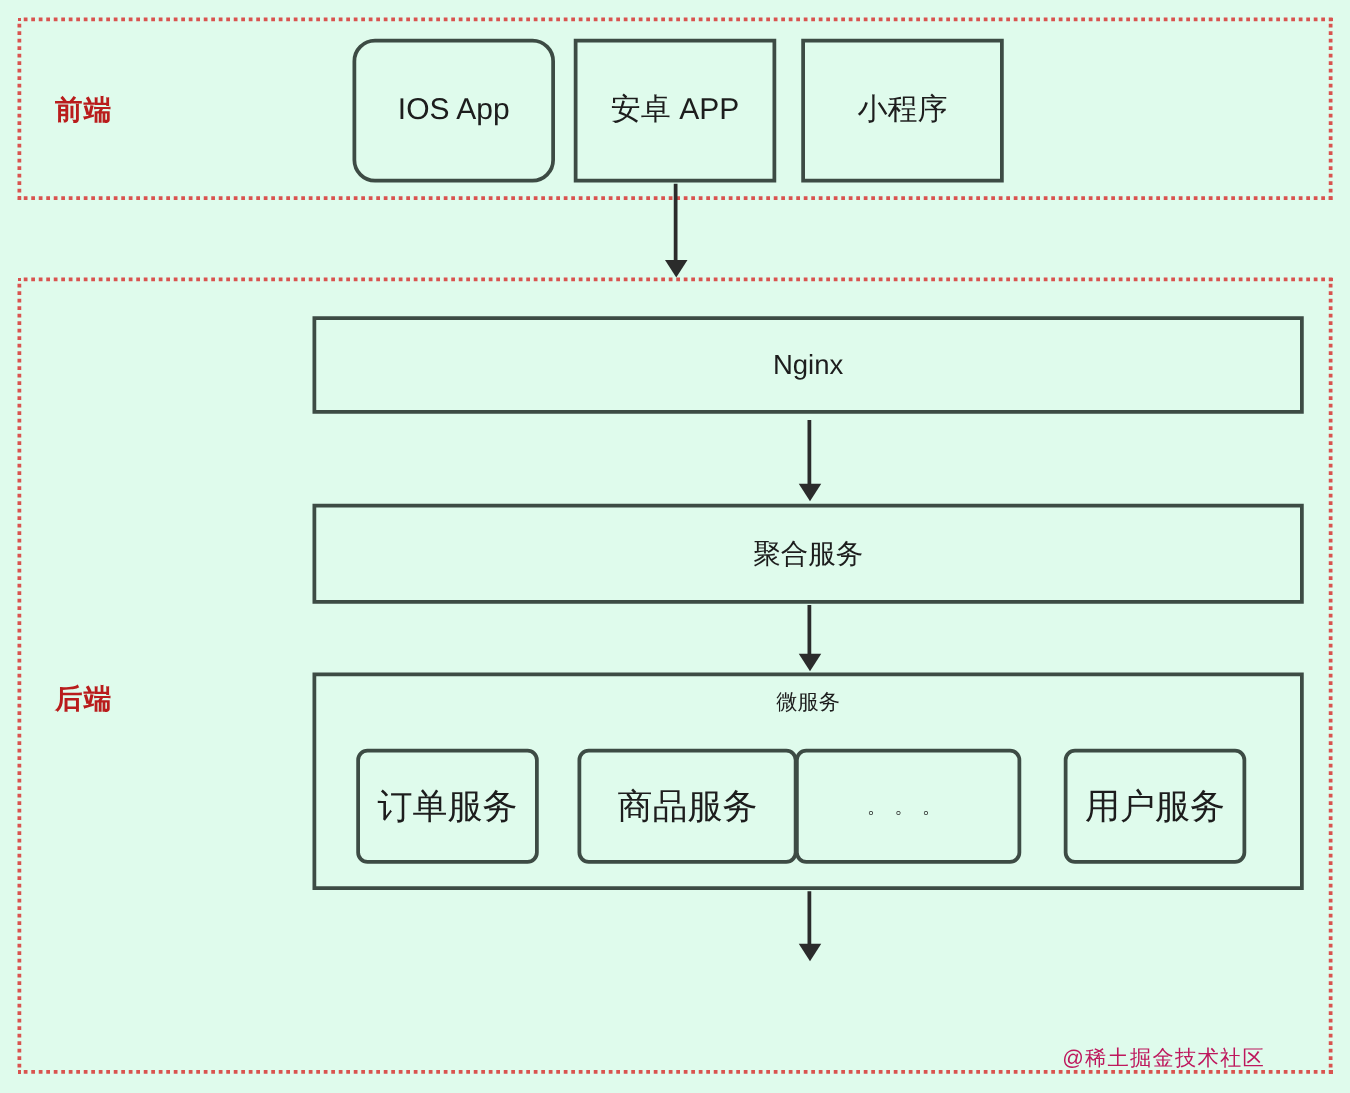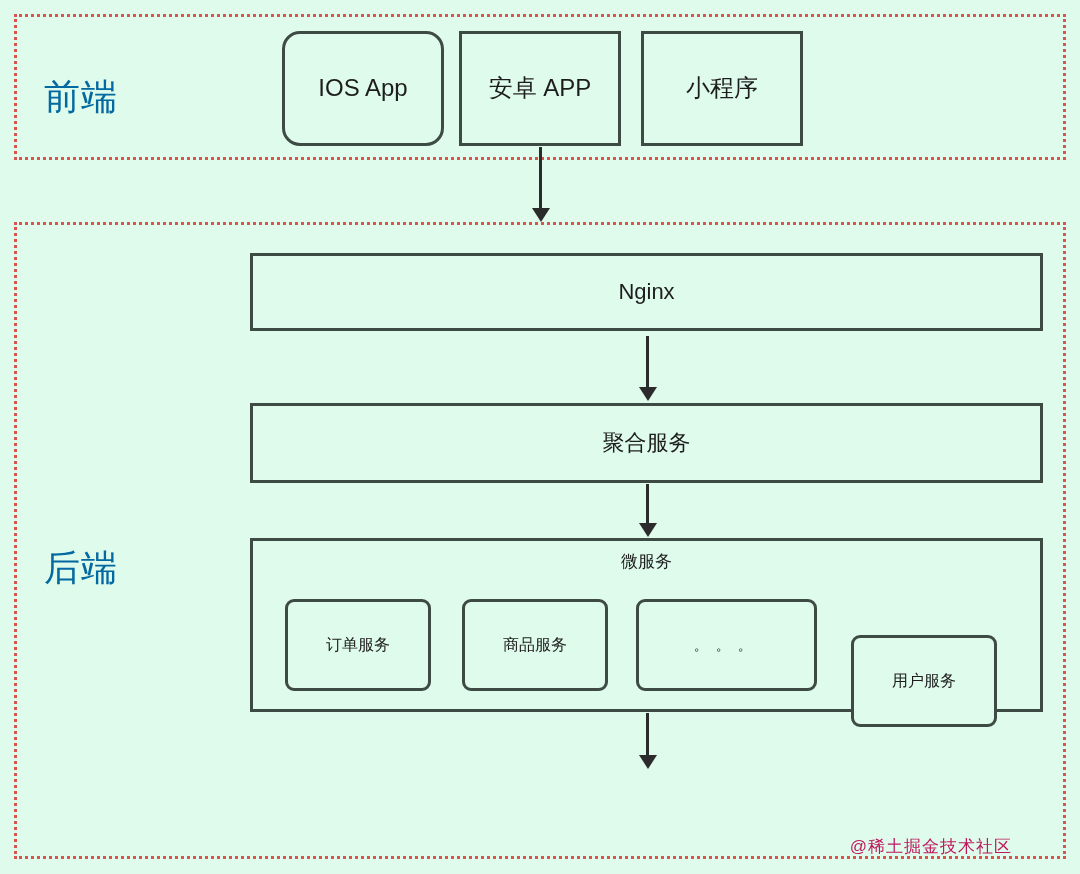"前端" .tier-label { color: #0369a1 -> #b91c1c; font-size: 36px -> 22px; font-weight: 400 -> 700 }
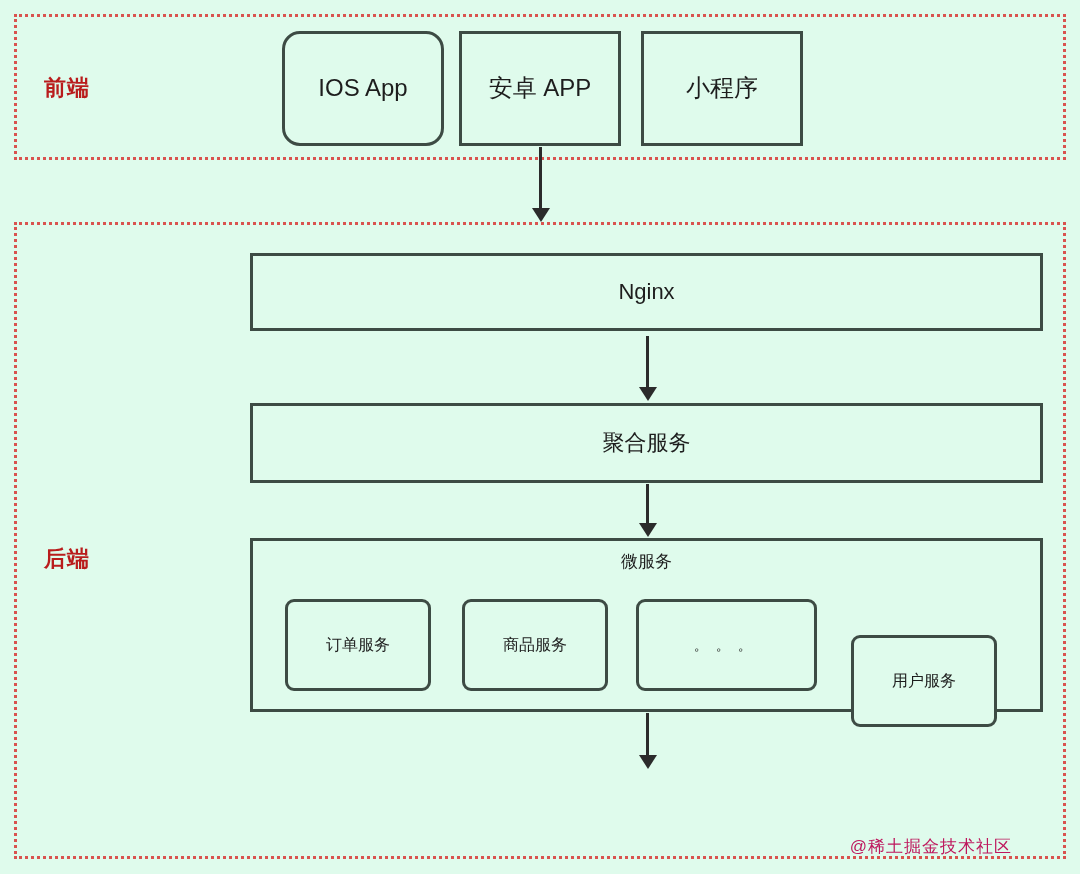"订单服务" .svc-box { font-size: 16px -> 28px }
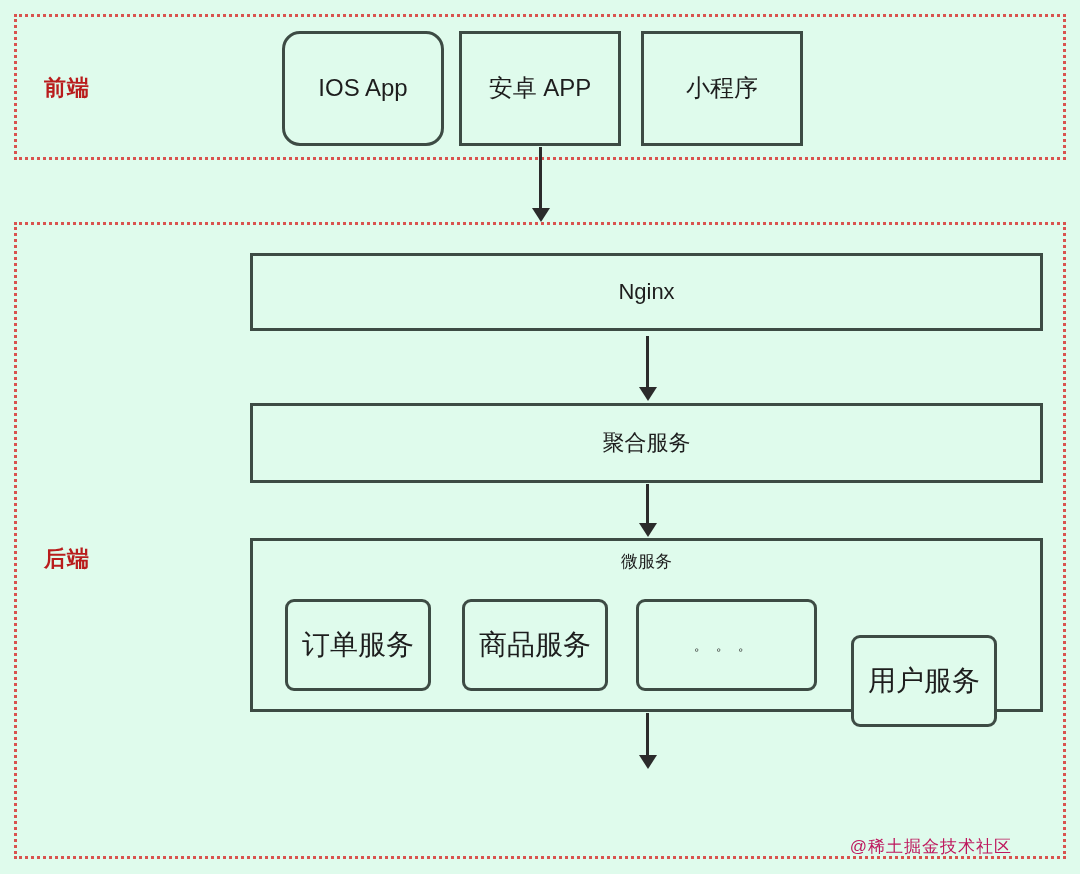"商品服务" #svc-goods { width: 146px -> 176px }
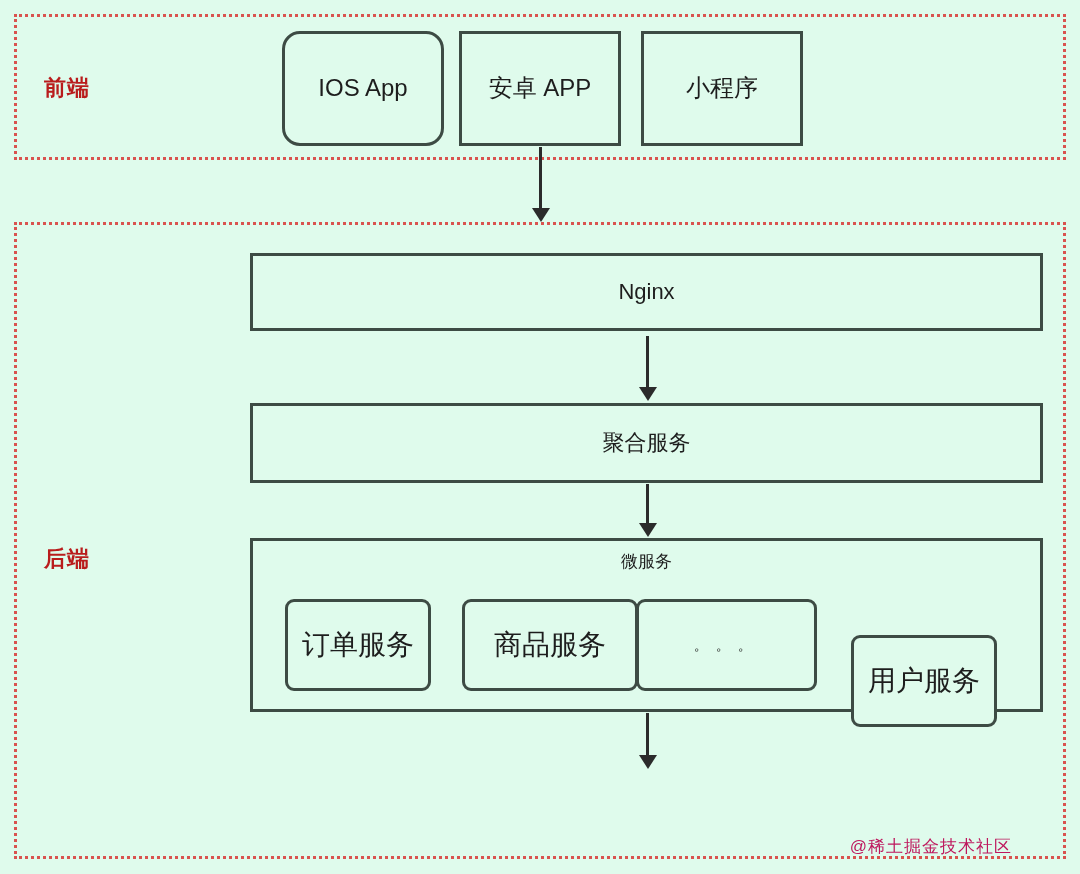"用户服务" #svc-user { margin-top: 36px -> none }
